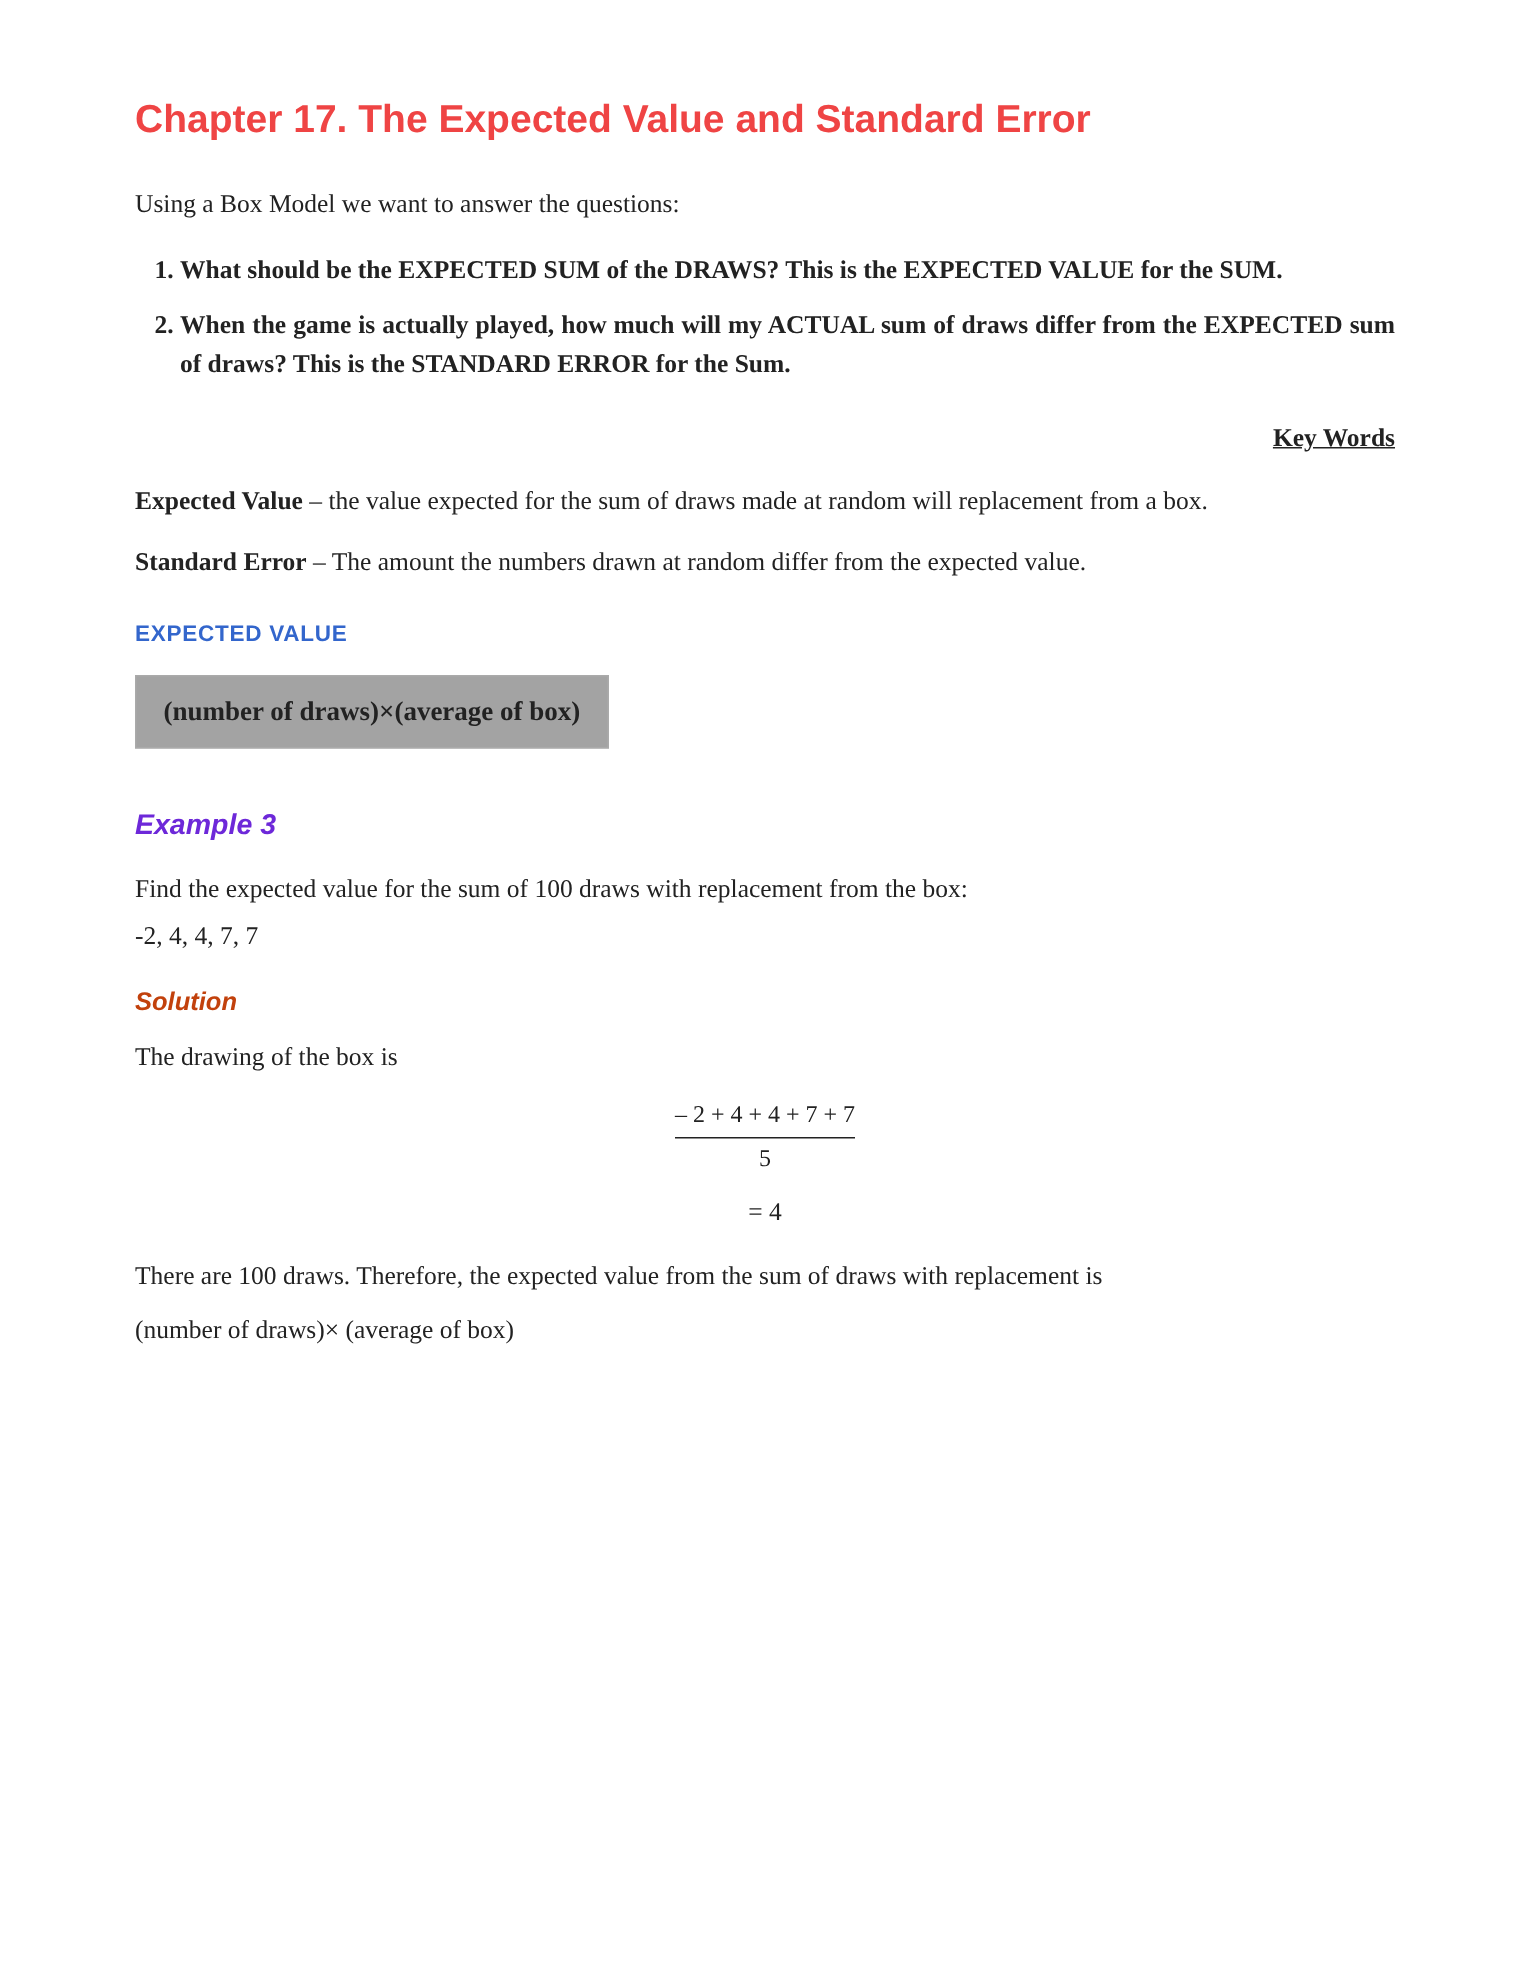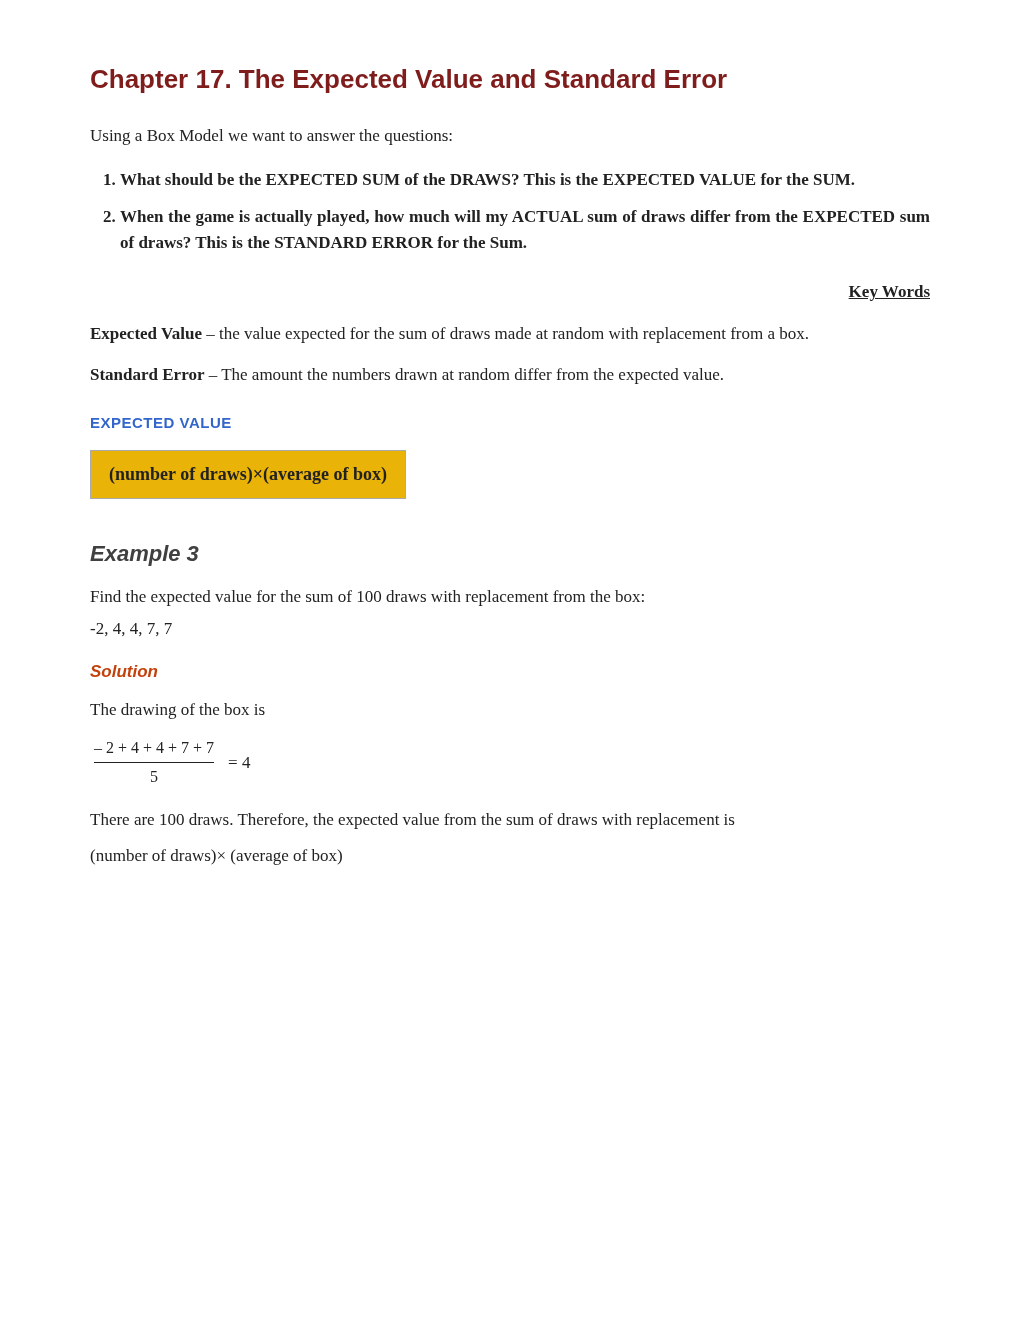"Chapter 17. The Expected Value" h1.chapter-title { color: #7f1d1d -> #ef4444 }
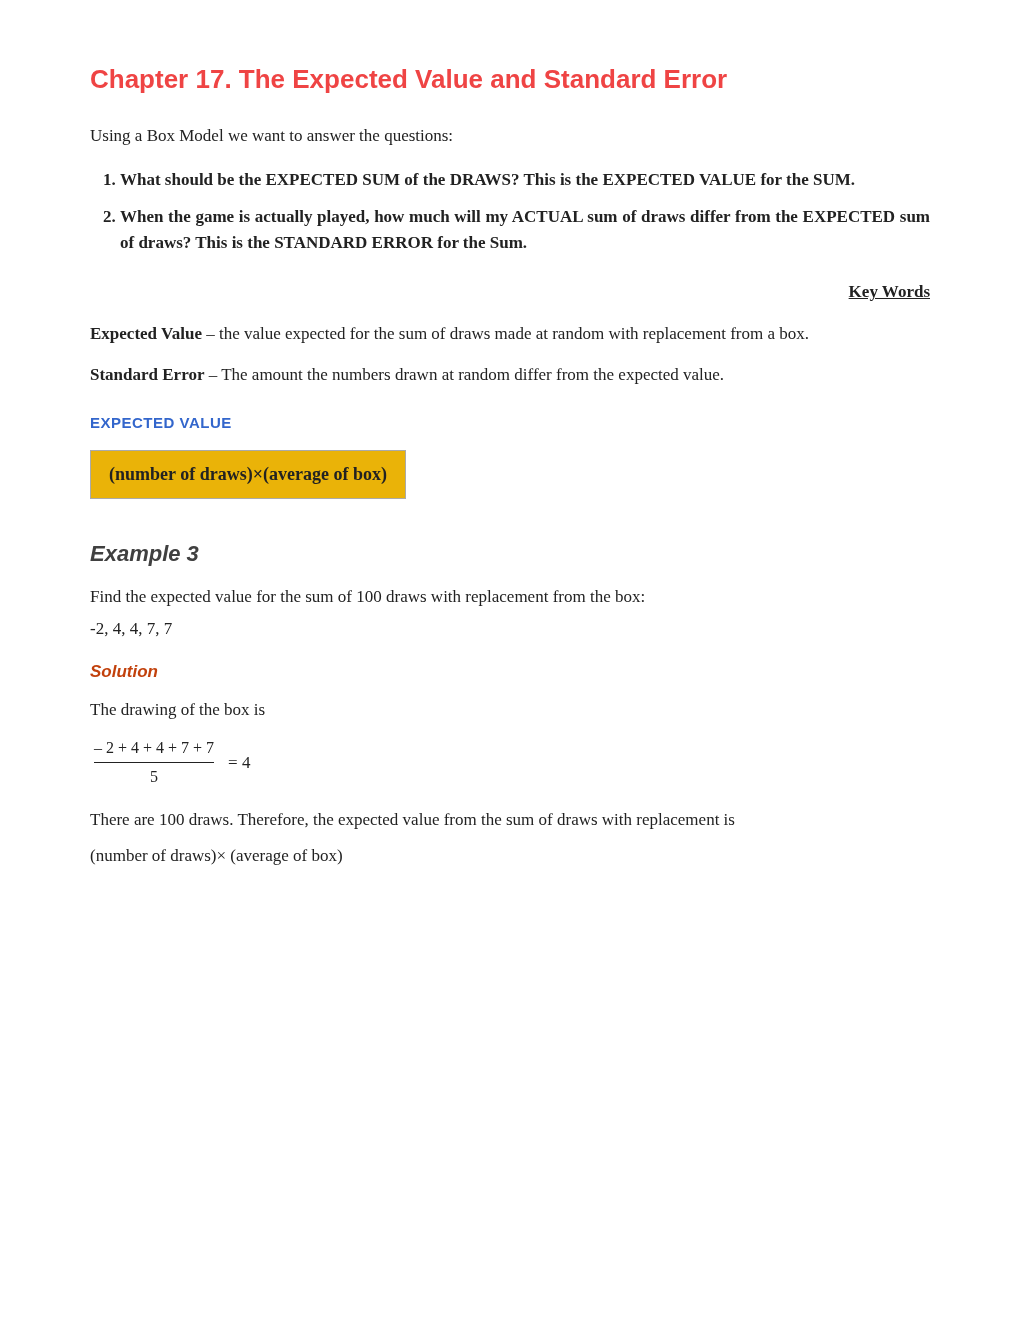"the value expected for the" span { text: with -> will }
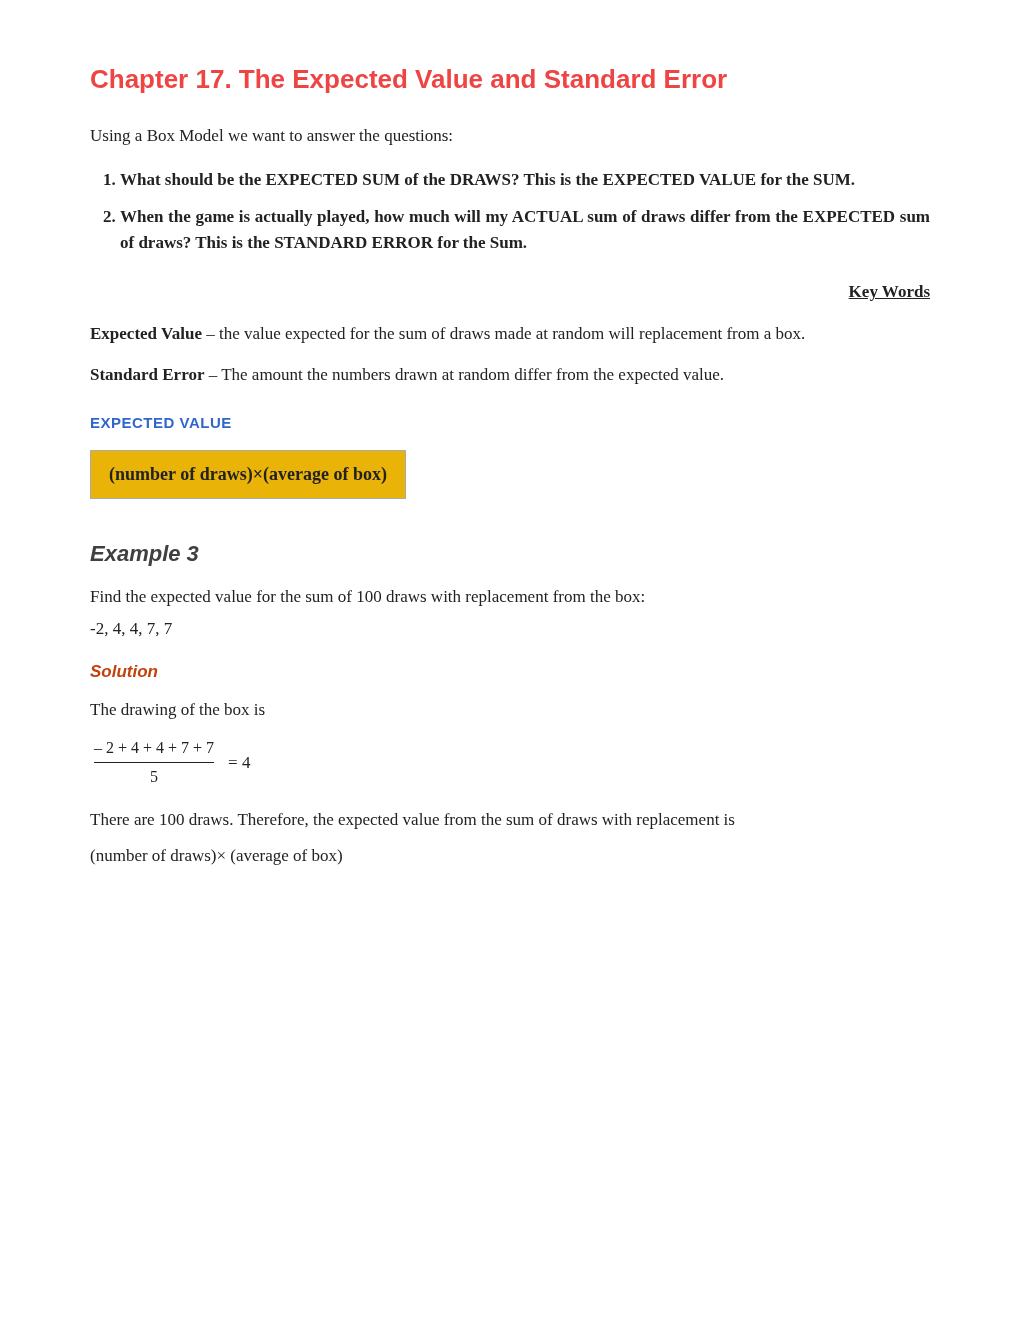"(number of draws)×(average of box)" .formula-box { background: #eab308 -> #a3a3a3 }
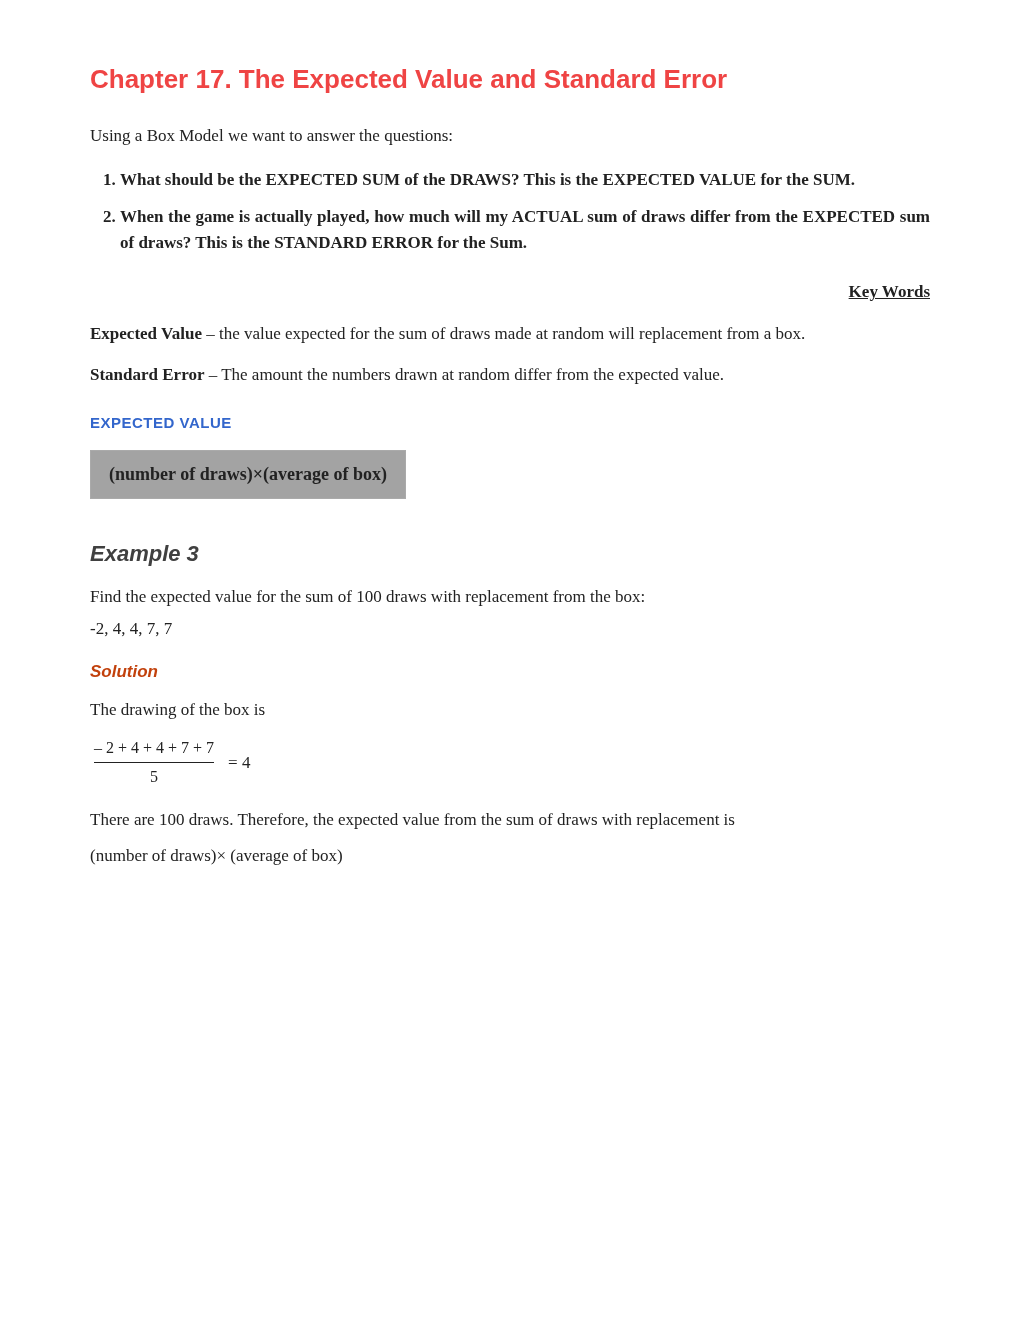"Example 3" .example-heading { color: #404040 -> #6d28d9; font-size: 22px -> 19px }
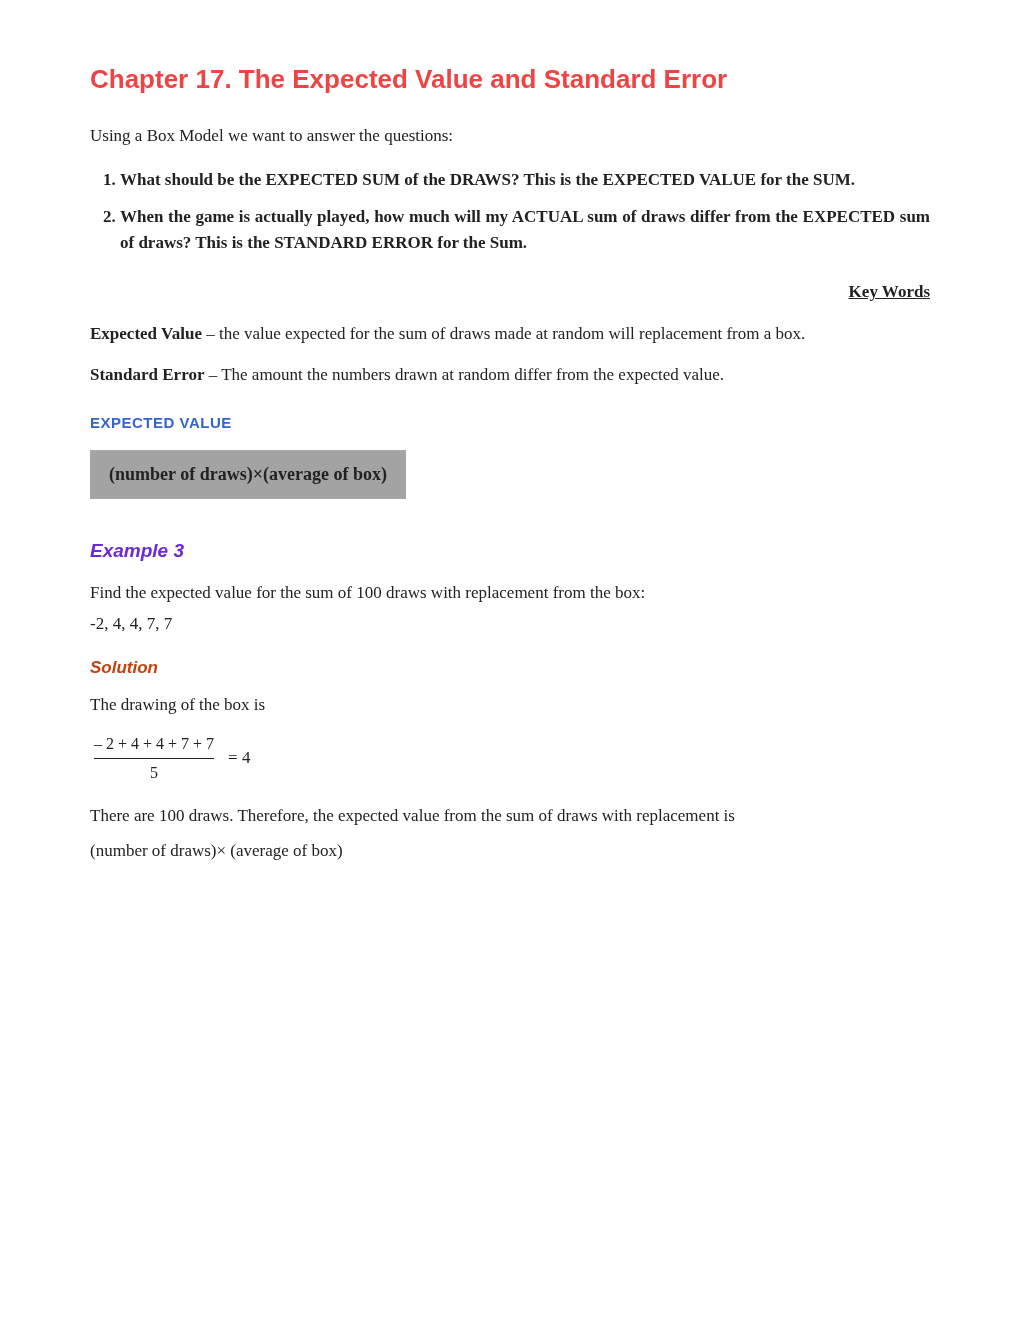"– 2 + 4 +" .avg-calculation { flex-direction: none -> column }
